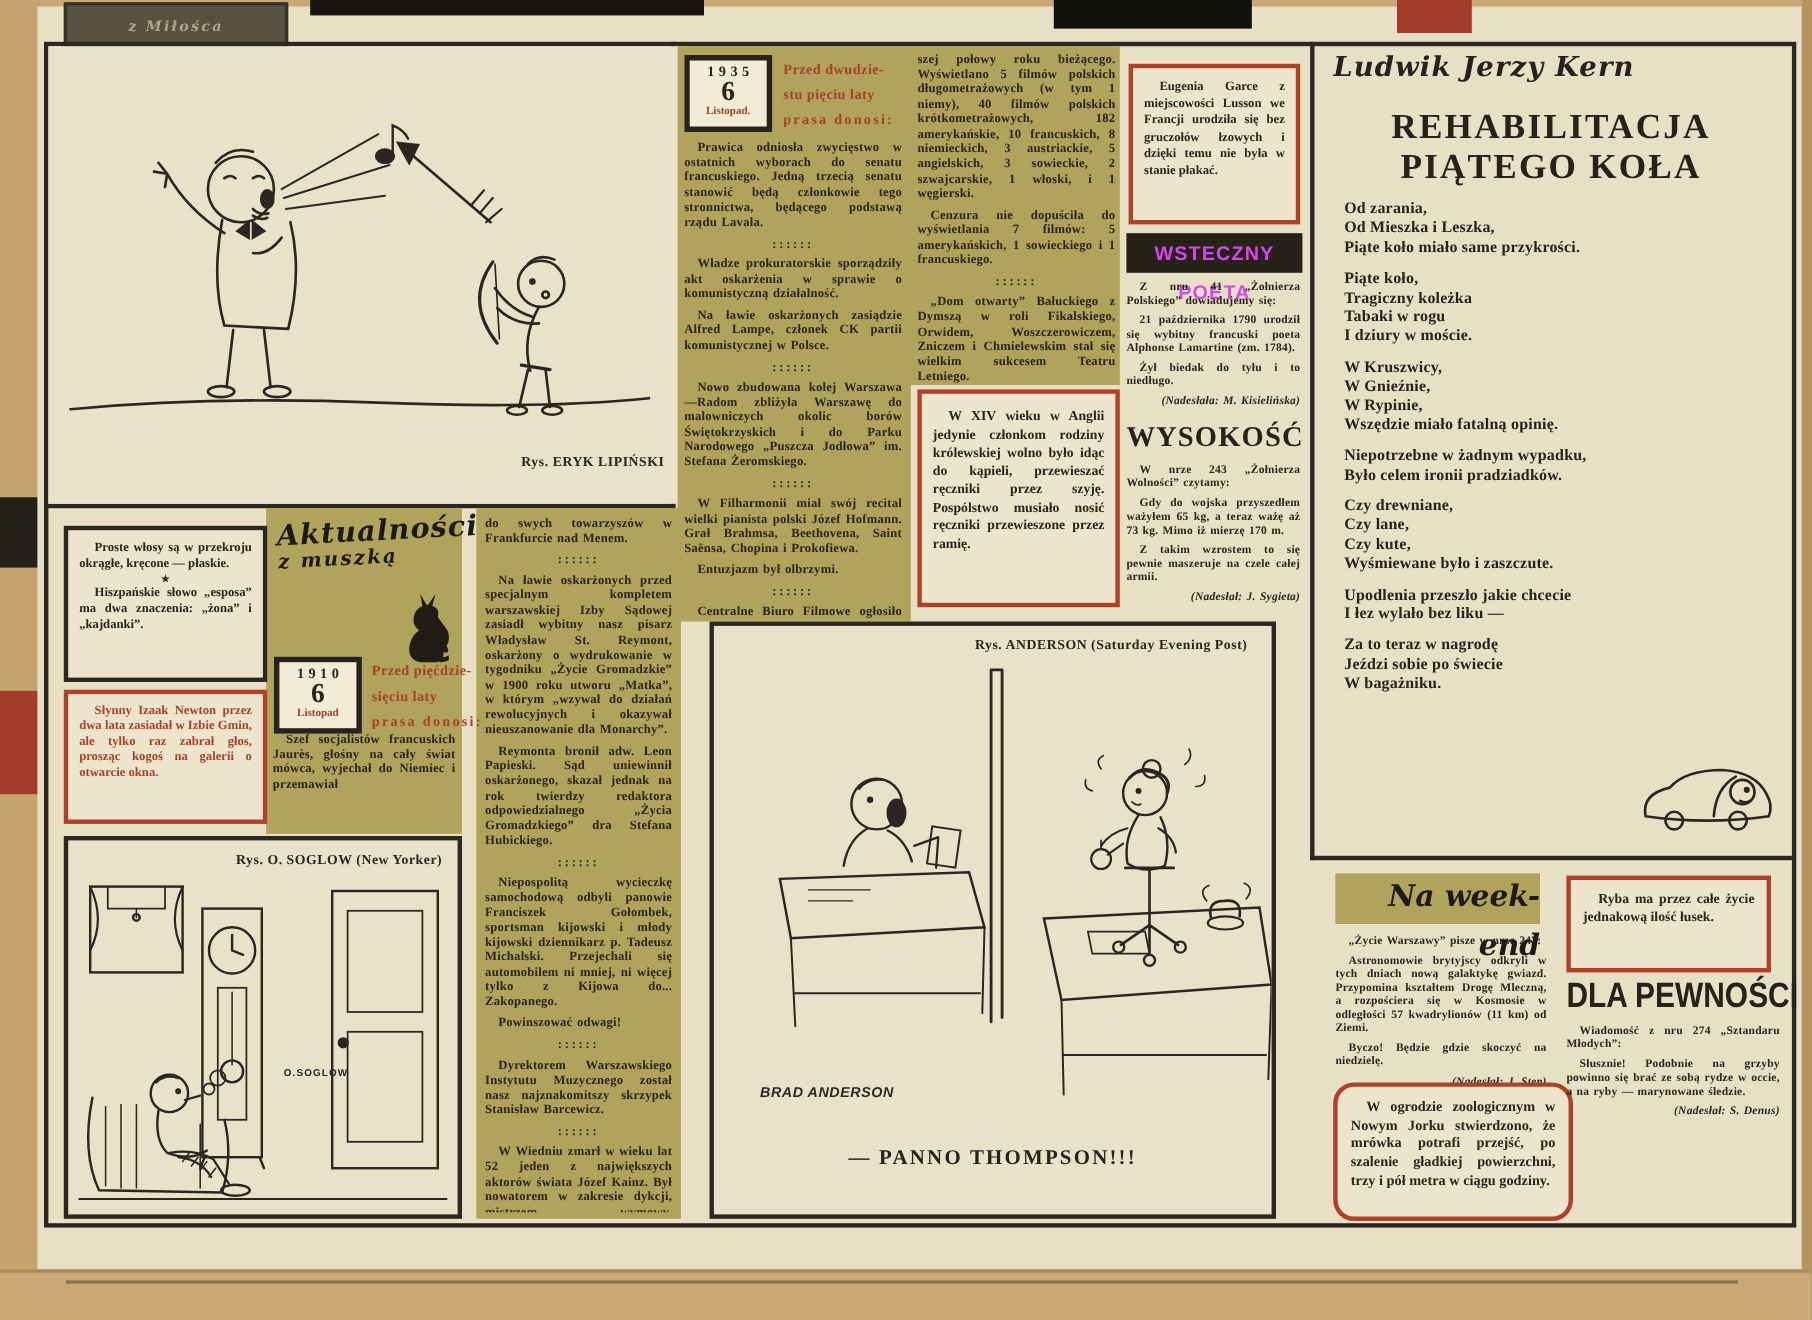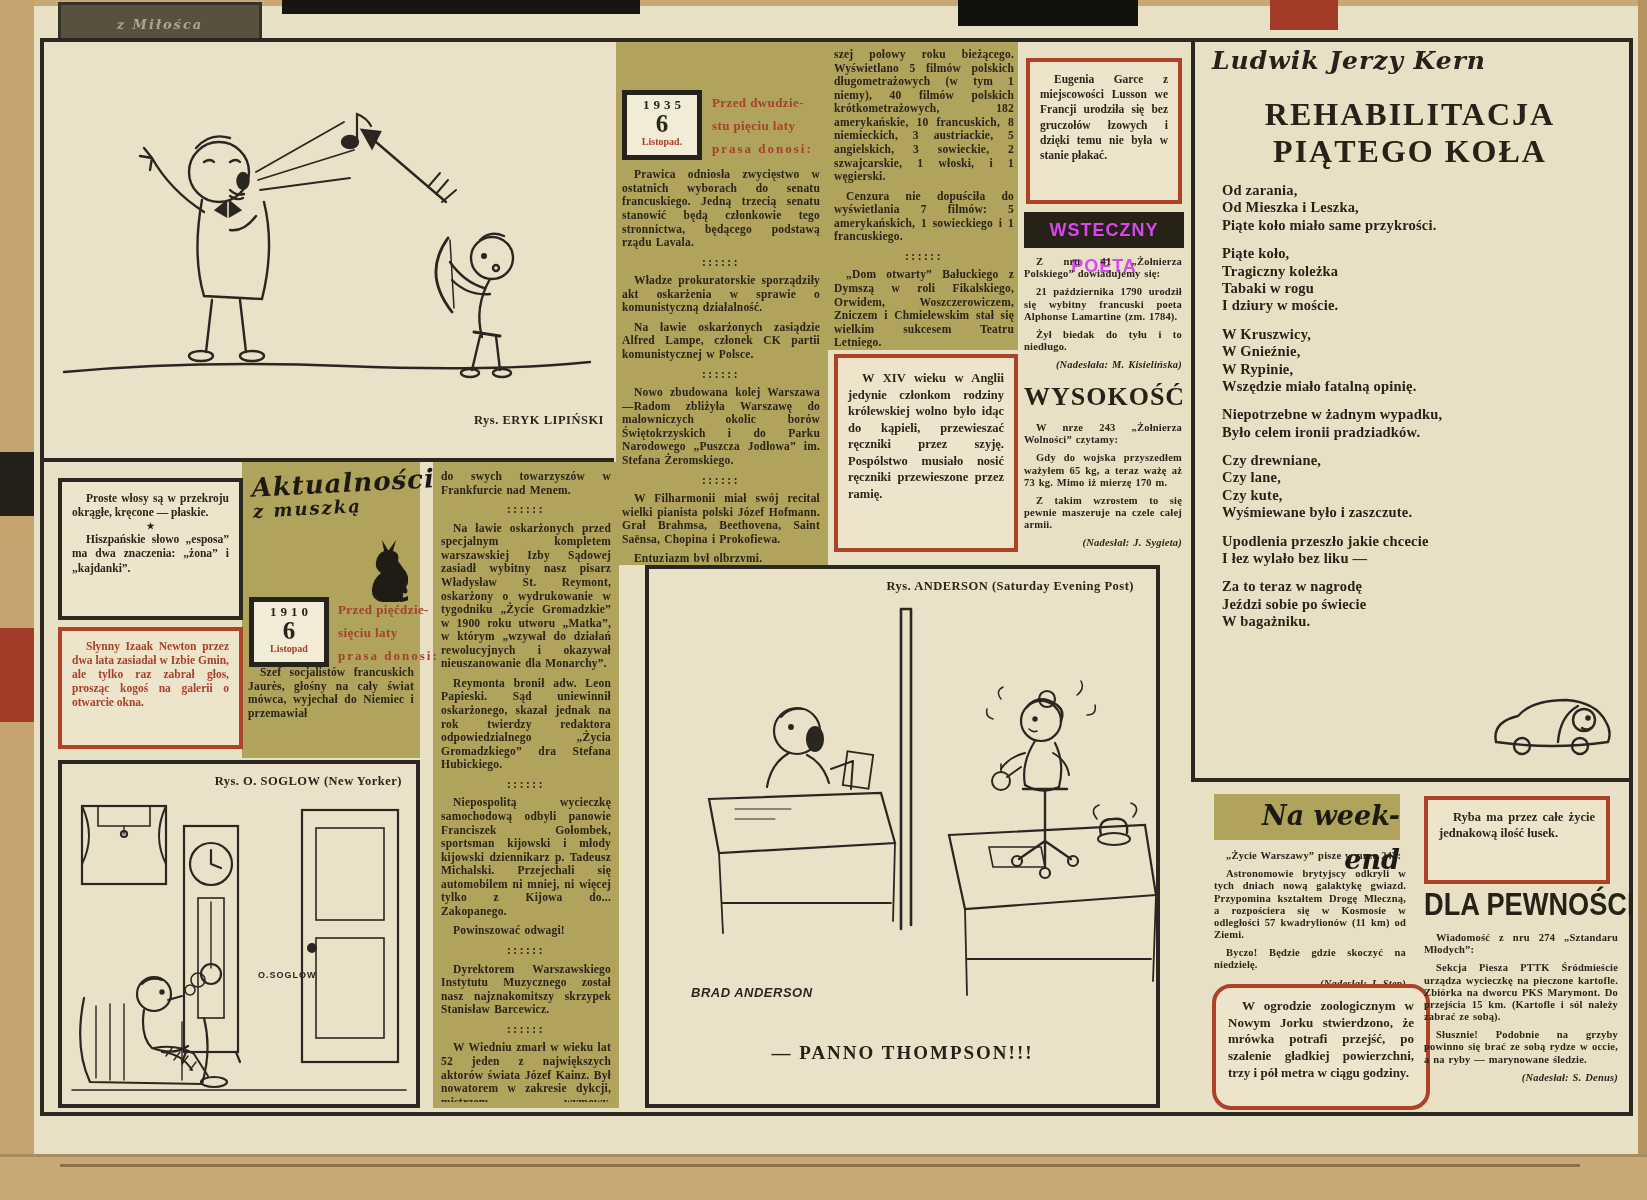"1935" div { margin-top: 40px -> none }
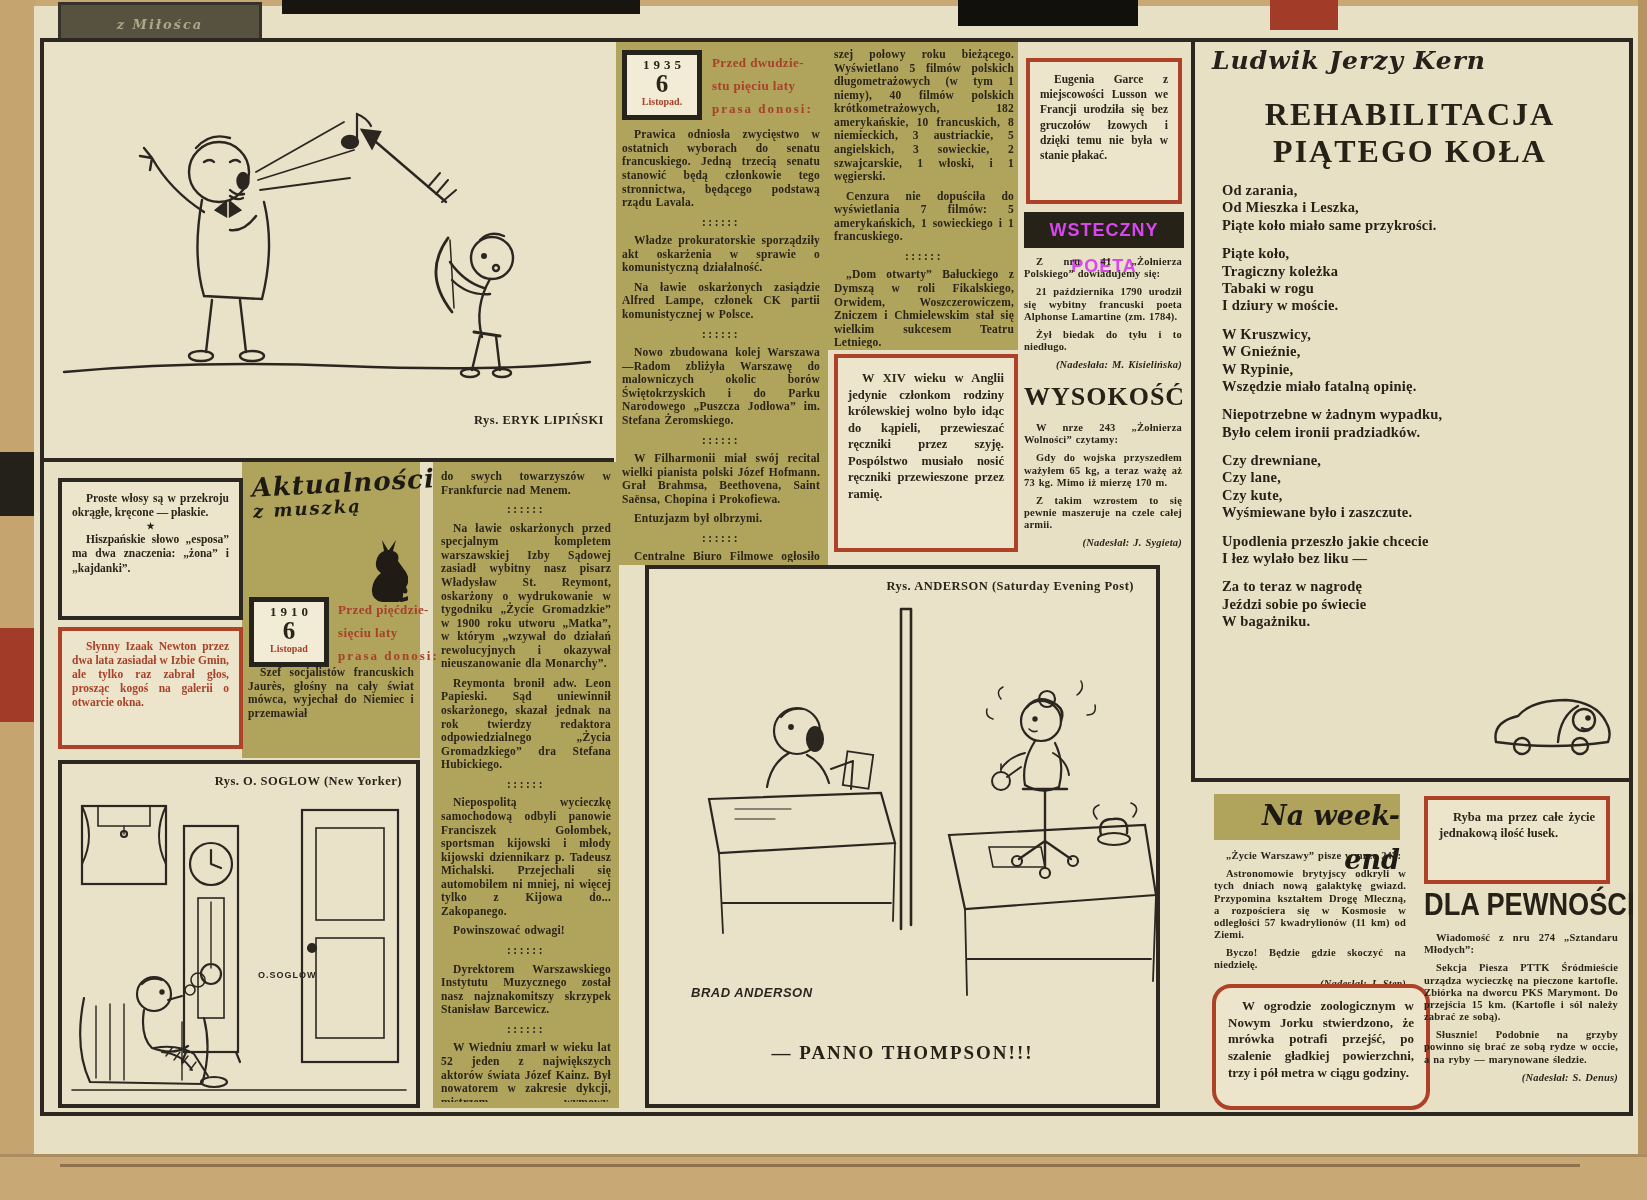"Sekcja Piesza PTTK Śródmieście urządza" p { html: <p>Sekcja Piesza PTTK Śródmieście urządza wycieczkę na pieczone kartofle. Zbiórka na dworcu PKS Marymont. Do przejścia 15 km. (Kartofle i sól należy zabrać ze sobą).</p> -> none }
